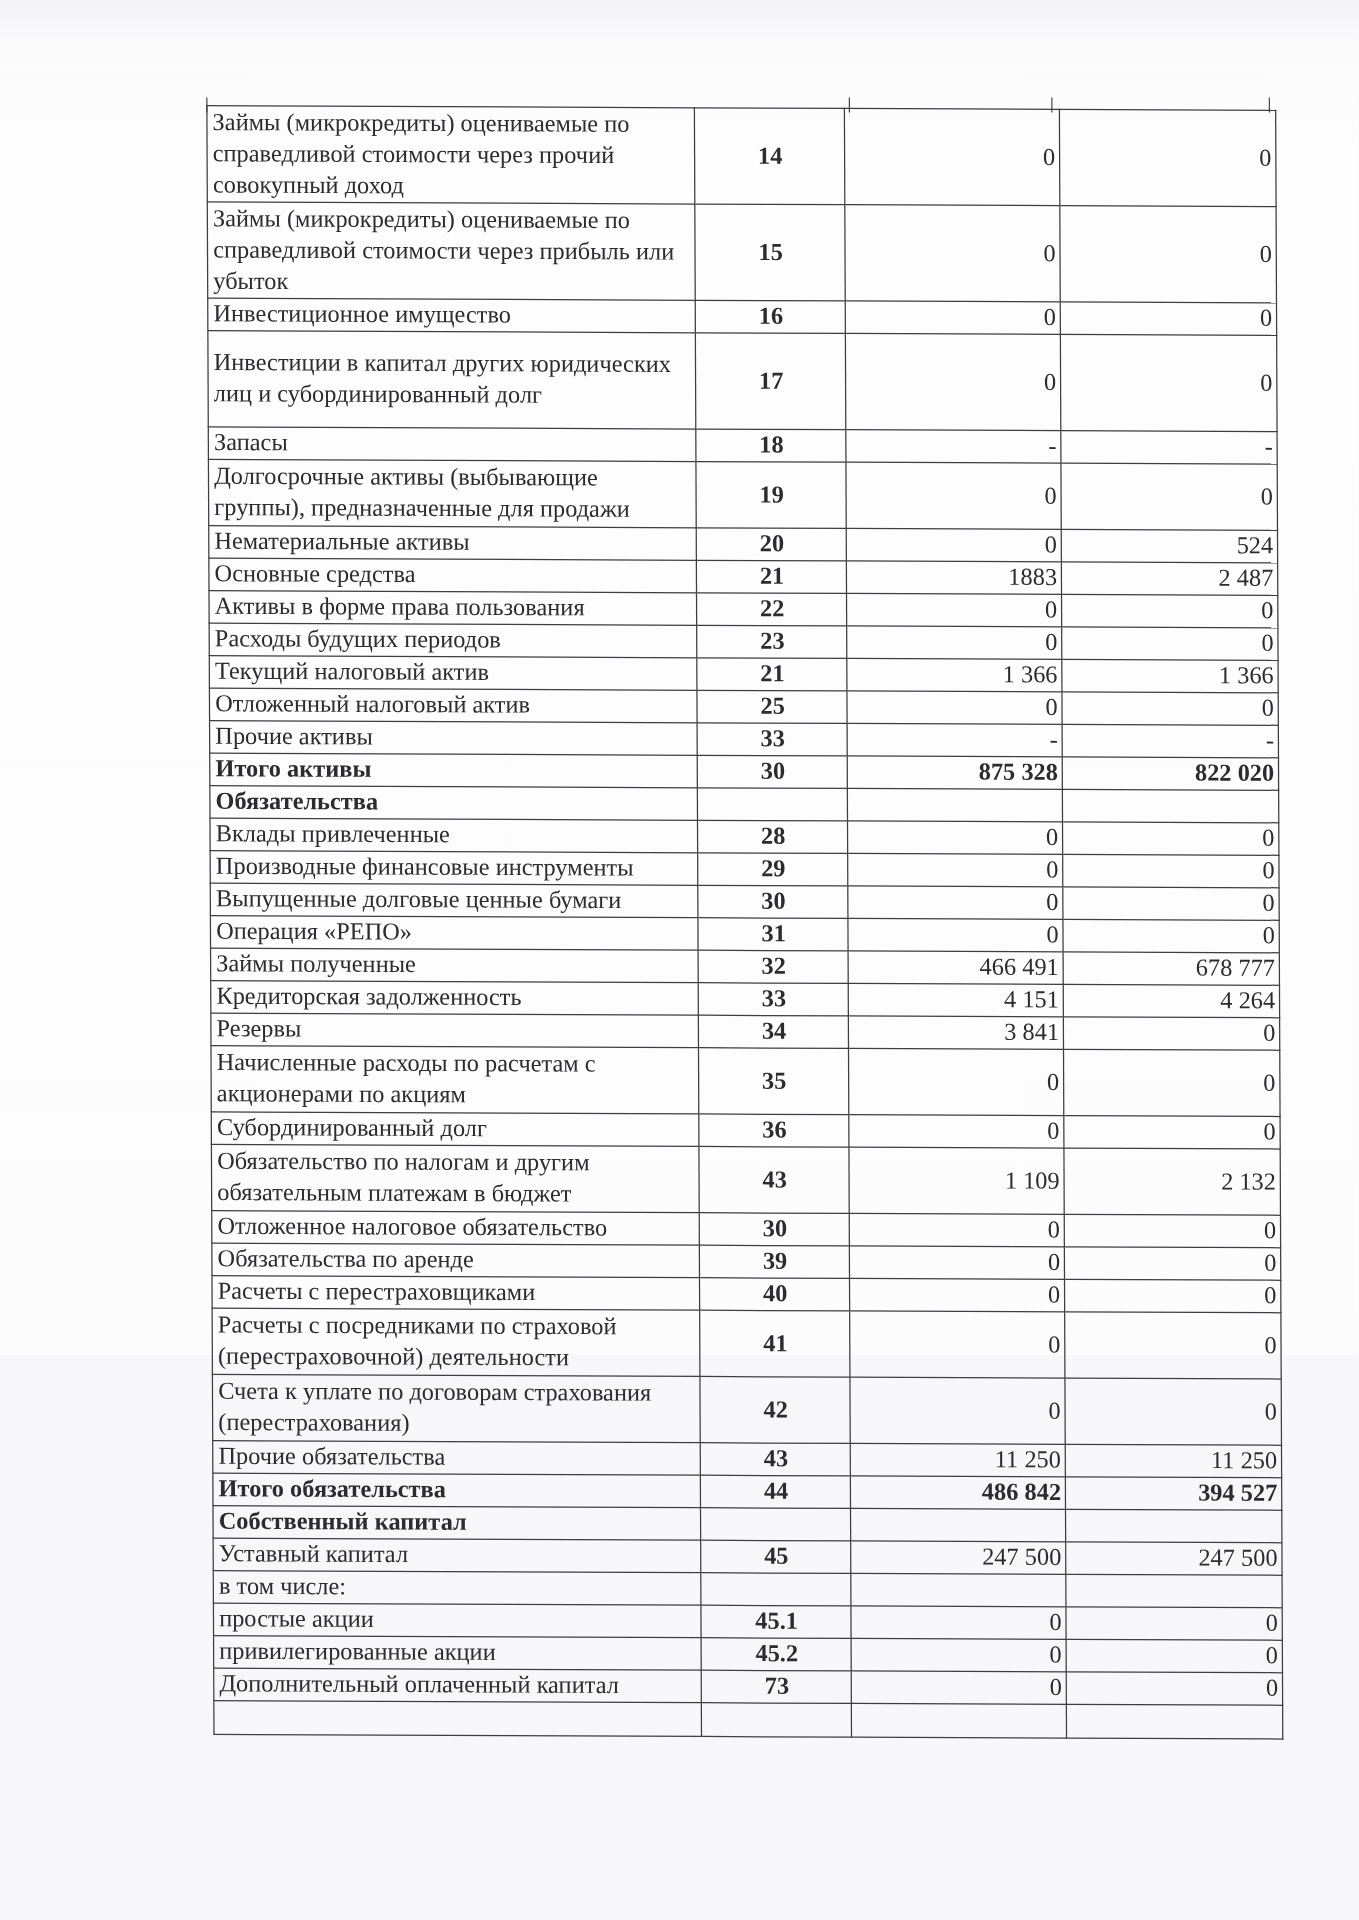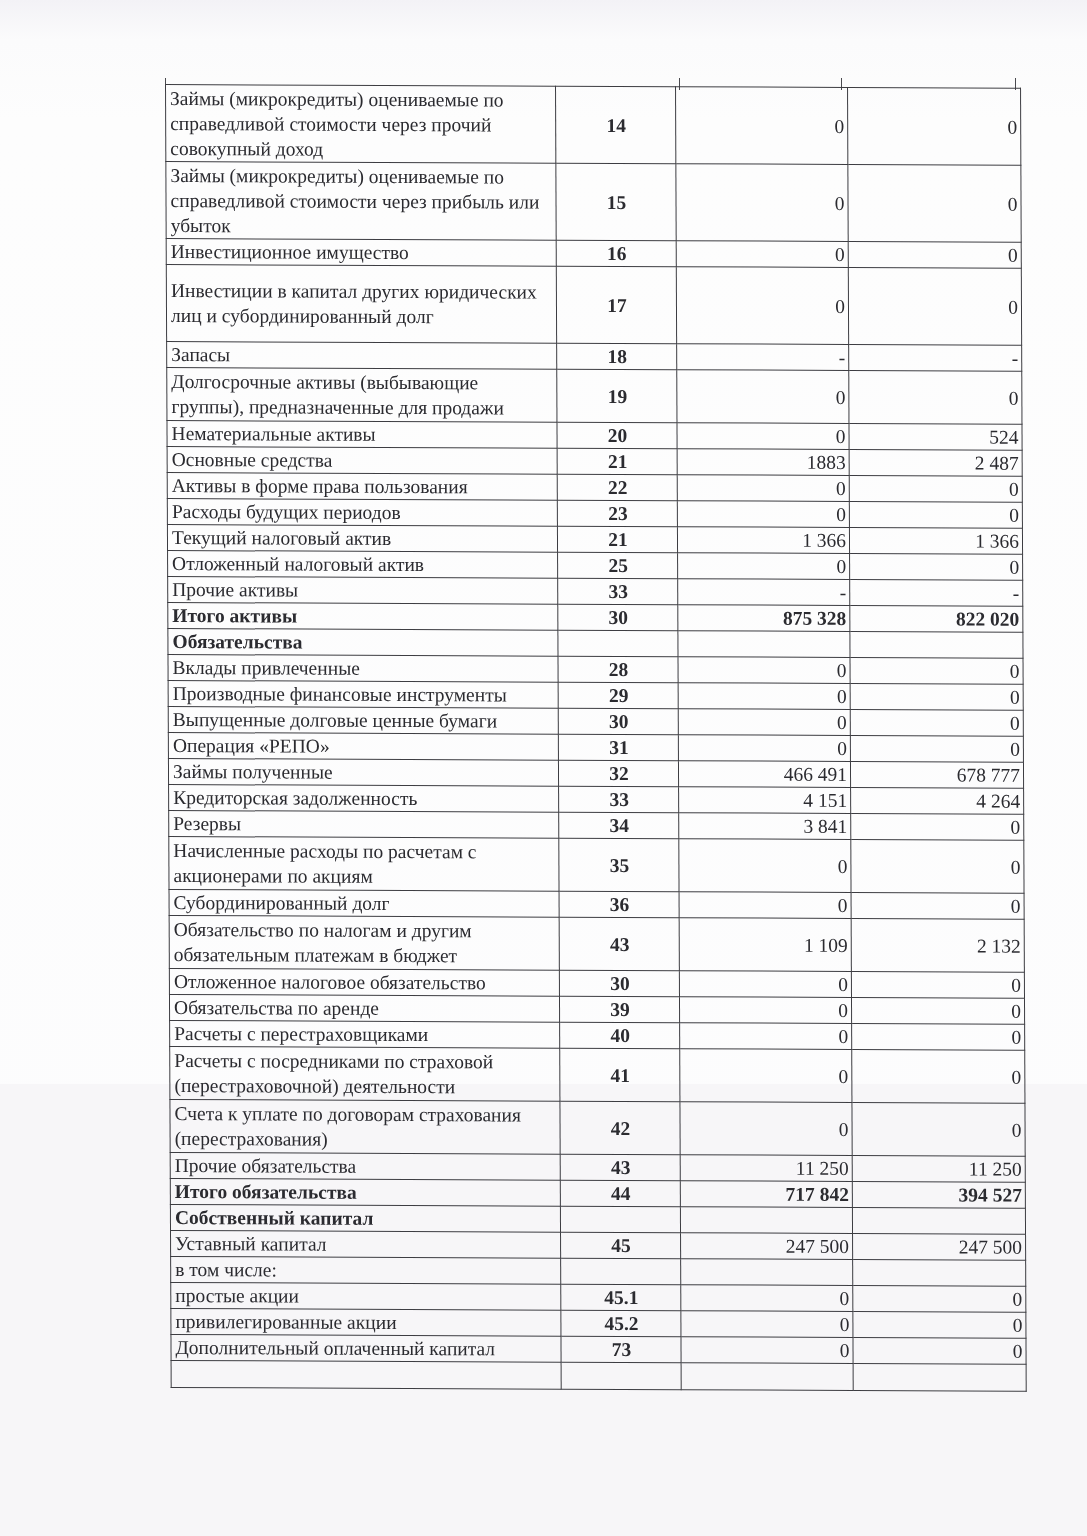"717 842" td.num { text: 717 842 -> 486 842 }
